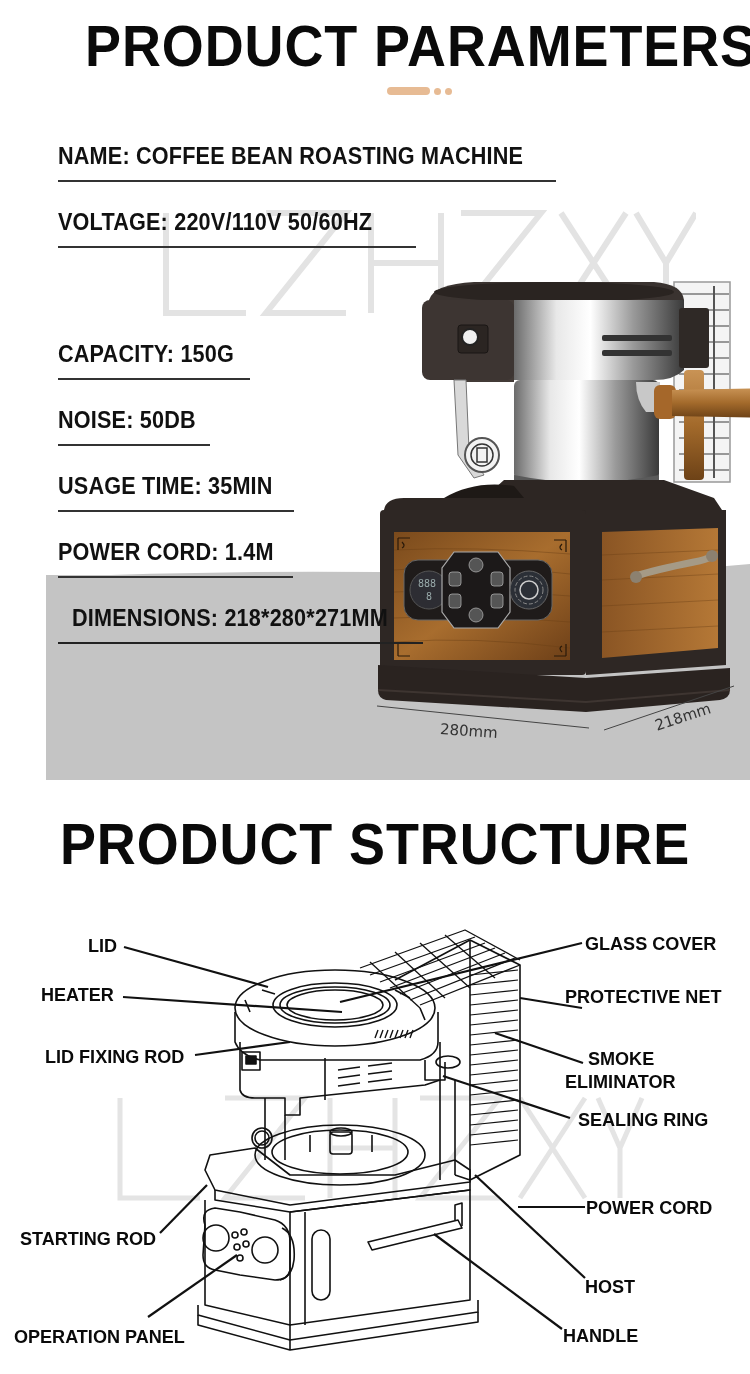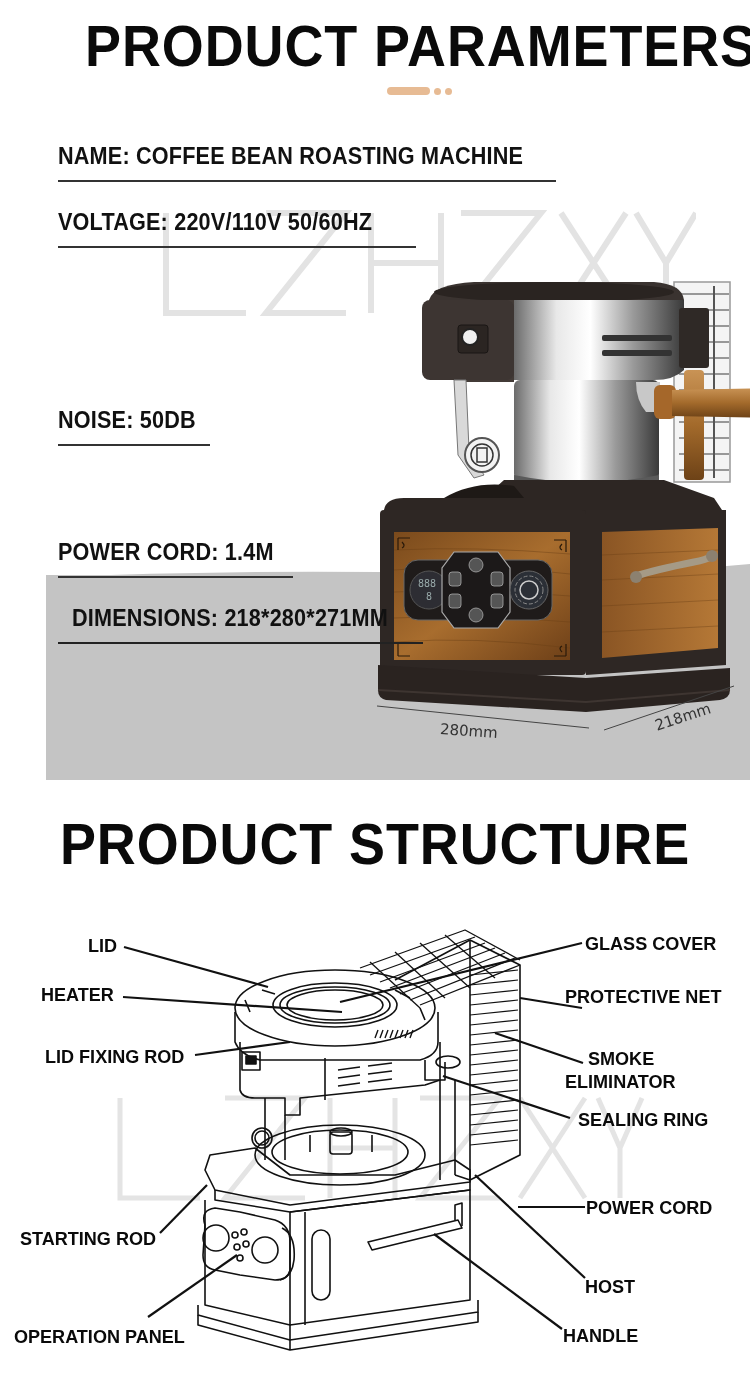"CAPACITY: 150G" div.param { html: none -> <div> <span>CAPACITY: 150G</span> <div></div> </div> }
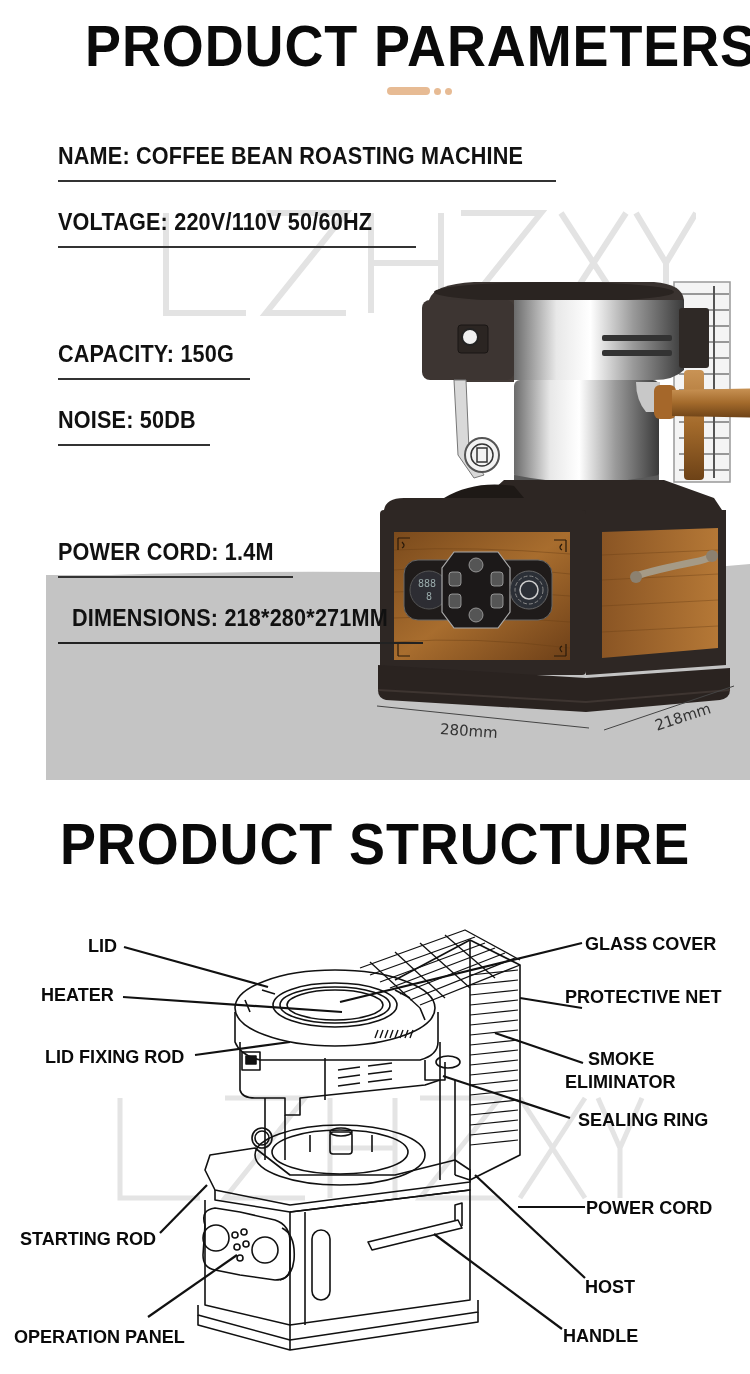"USAGE TIME: 35MIN" div.param { html: none -> <div> <span>USAGE TIME: 35MIN</span> <div></div> </div> }
